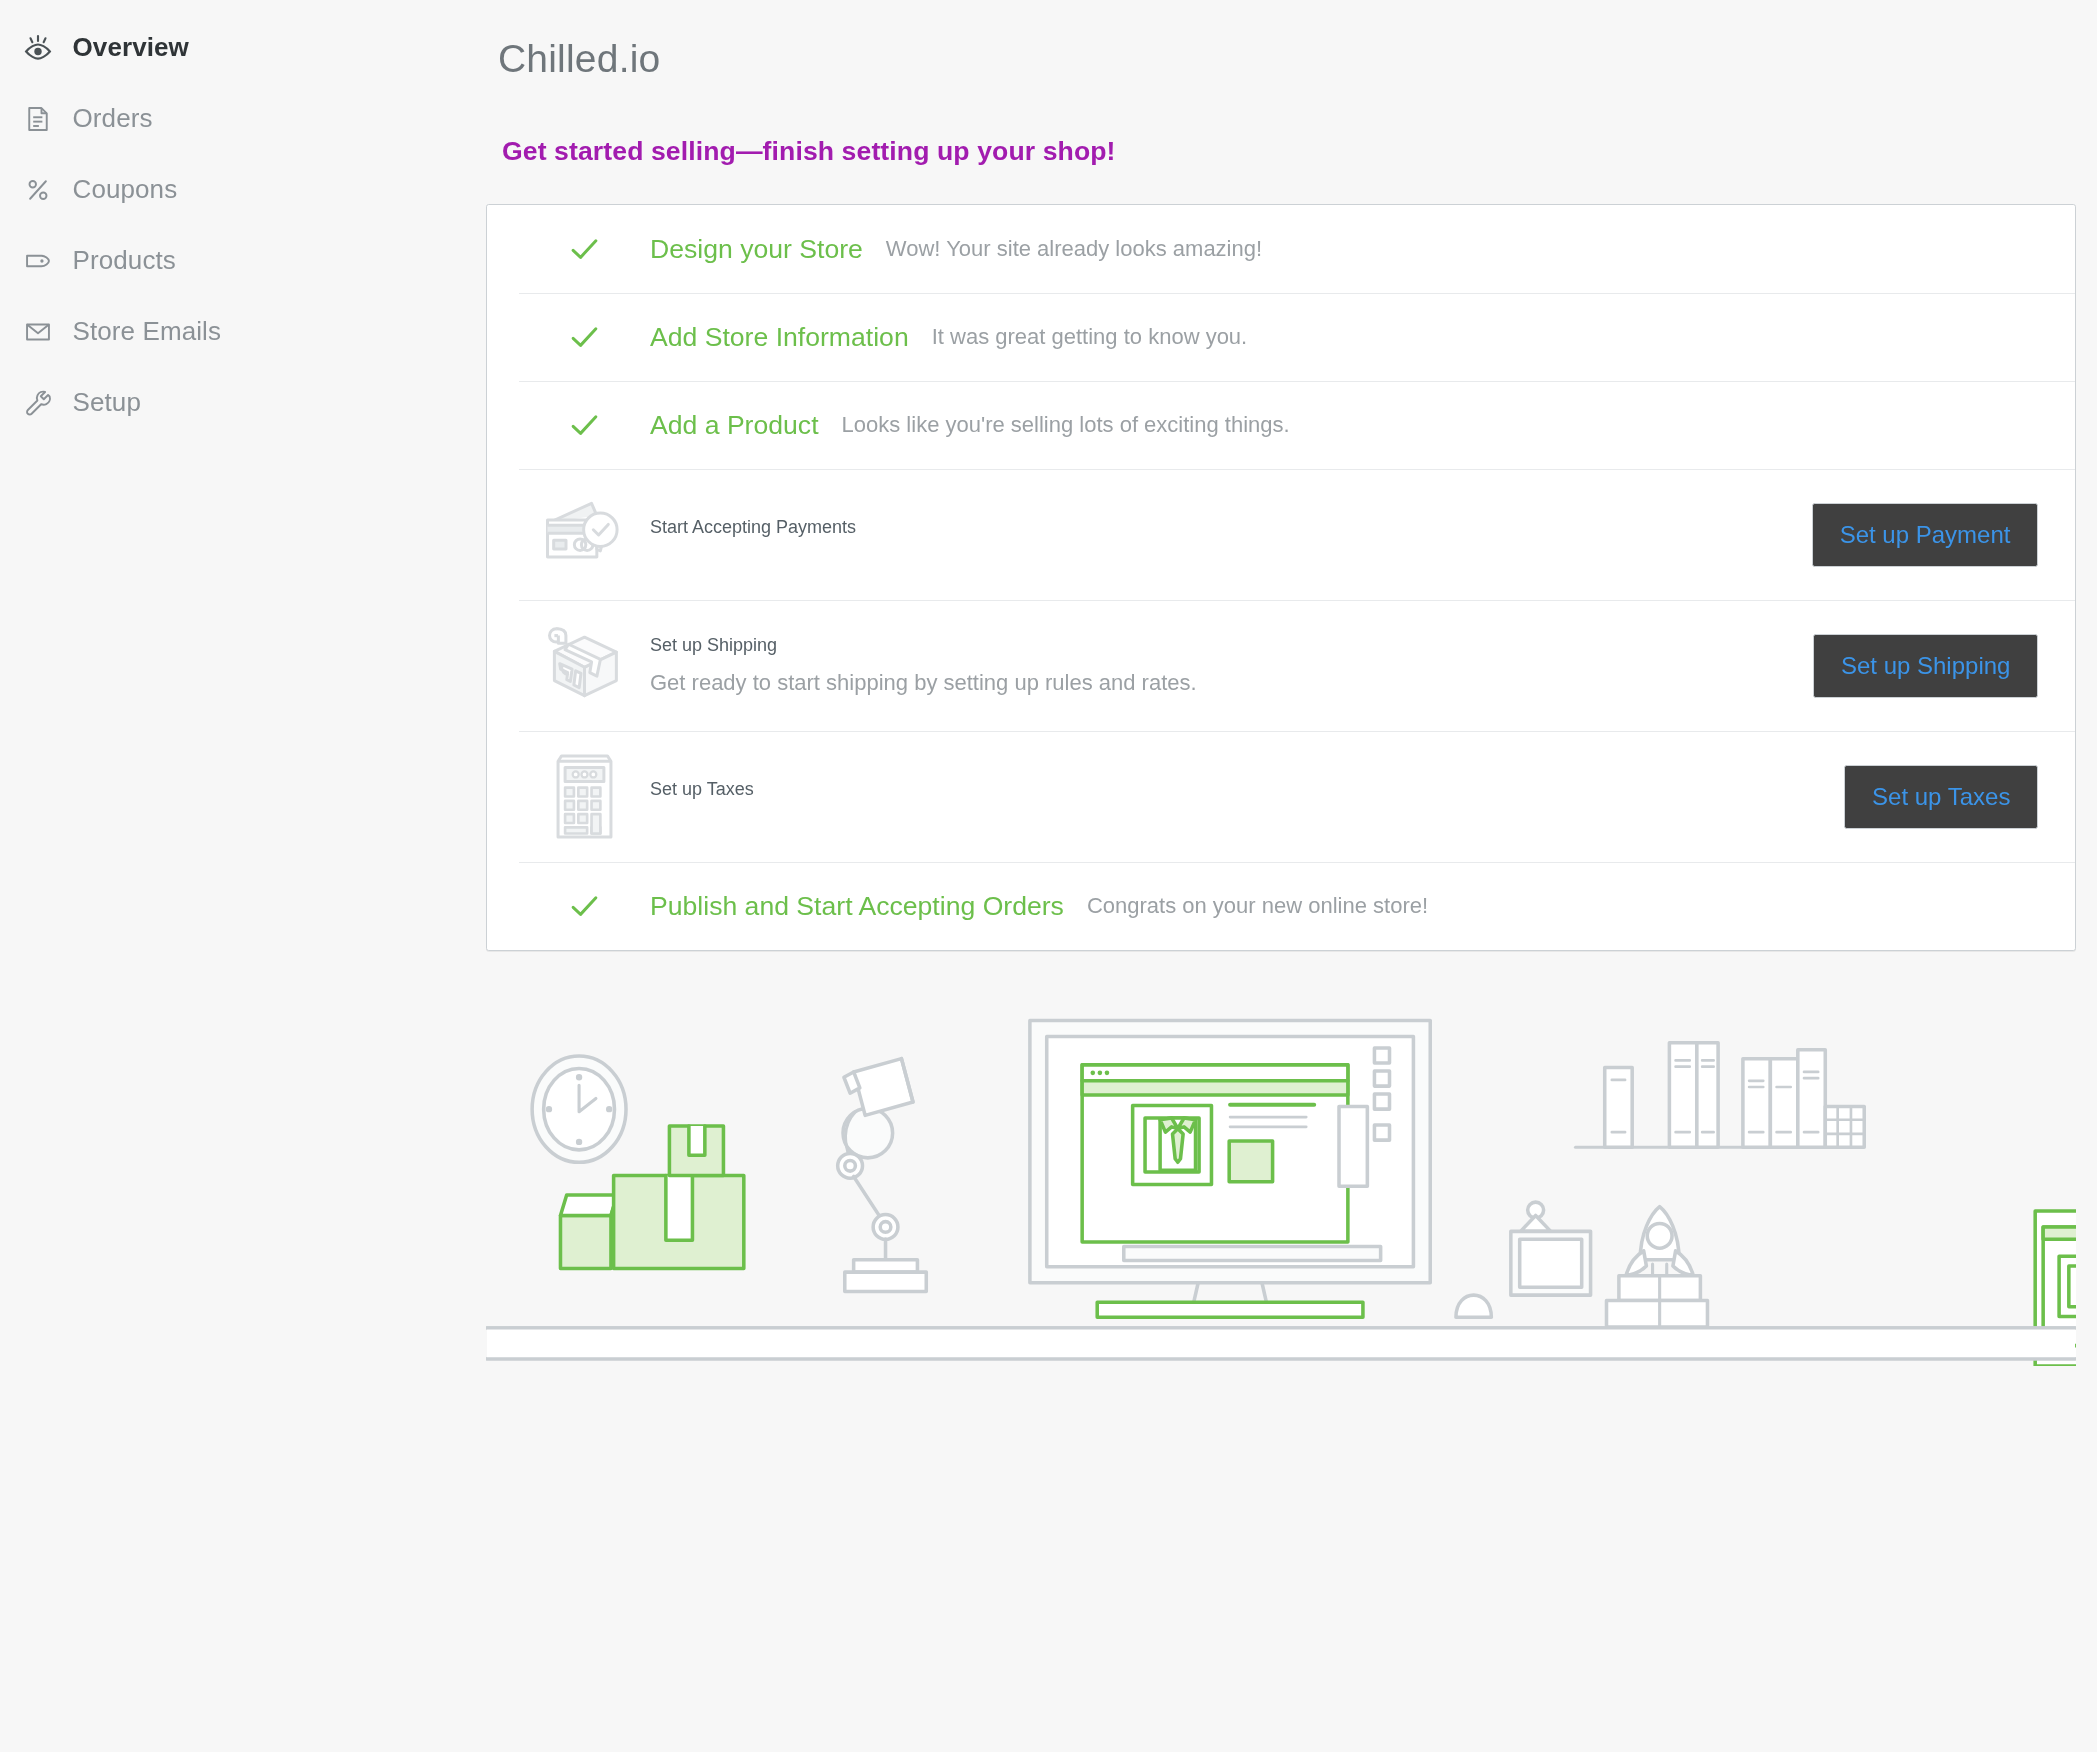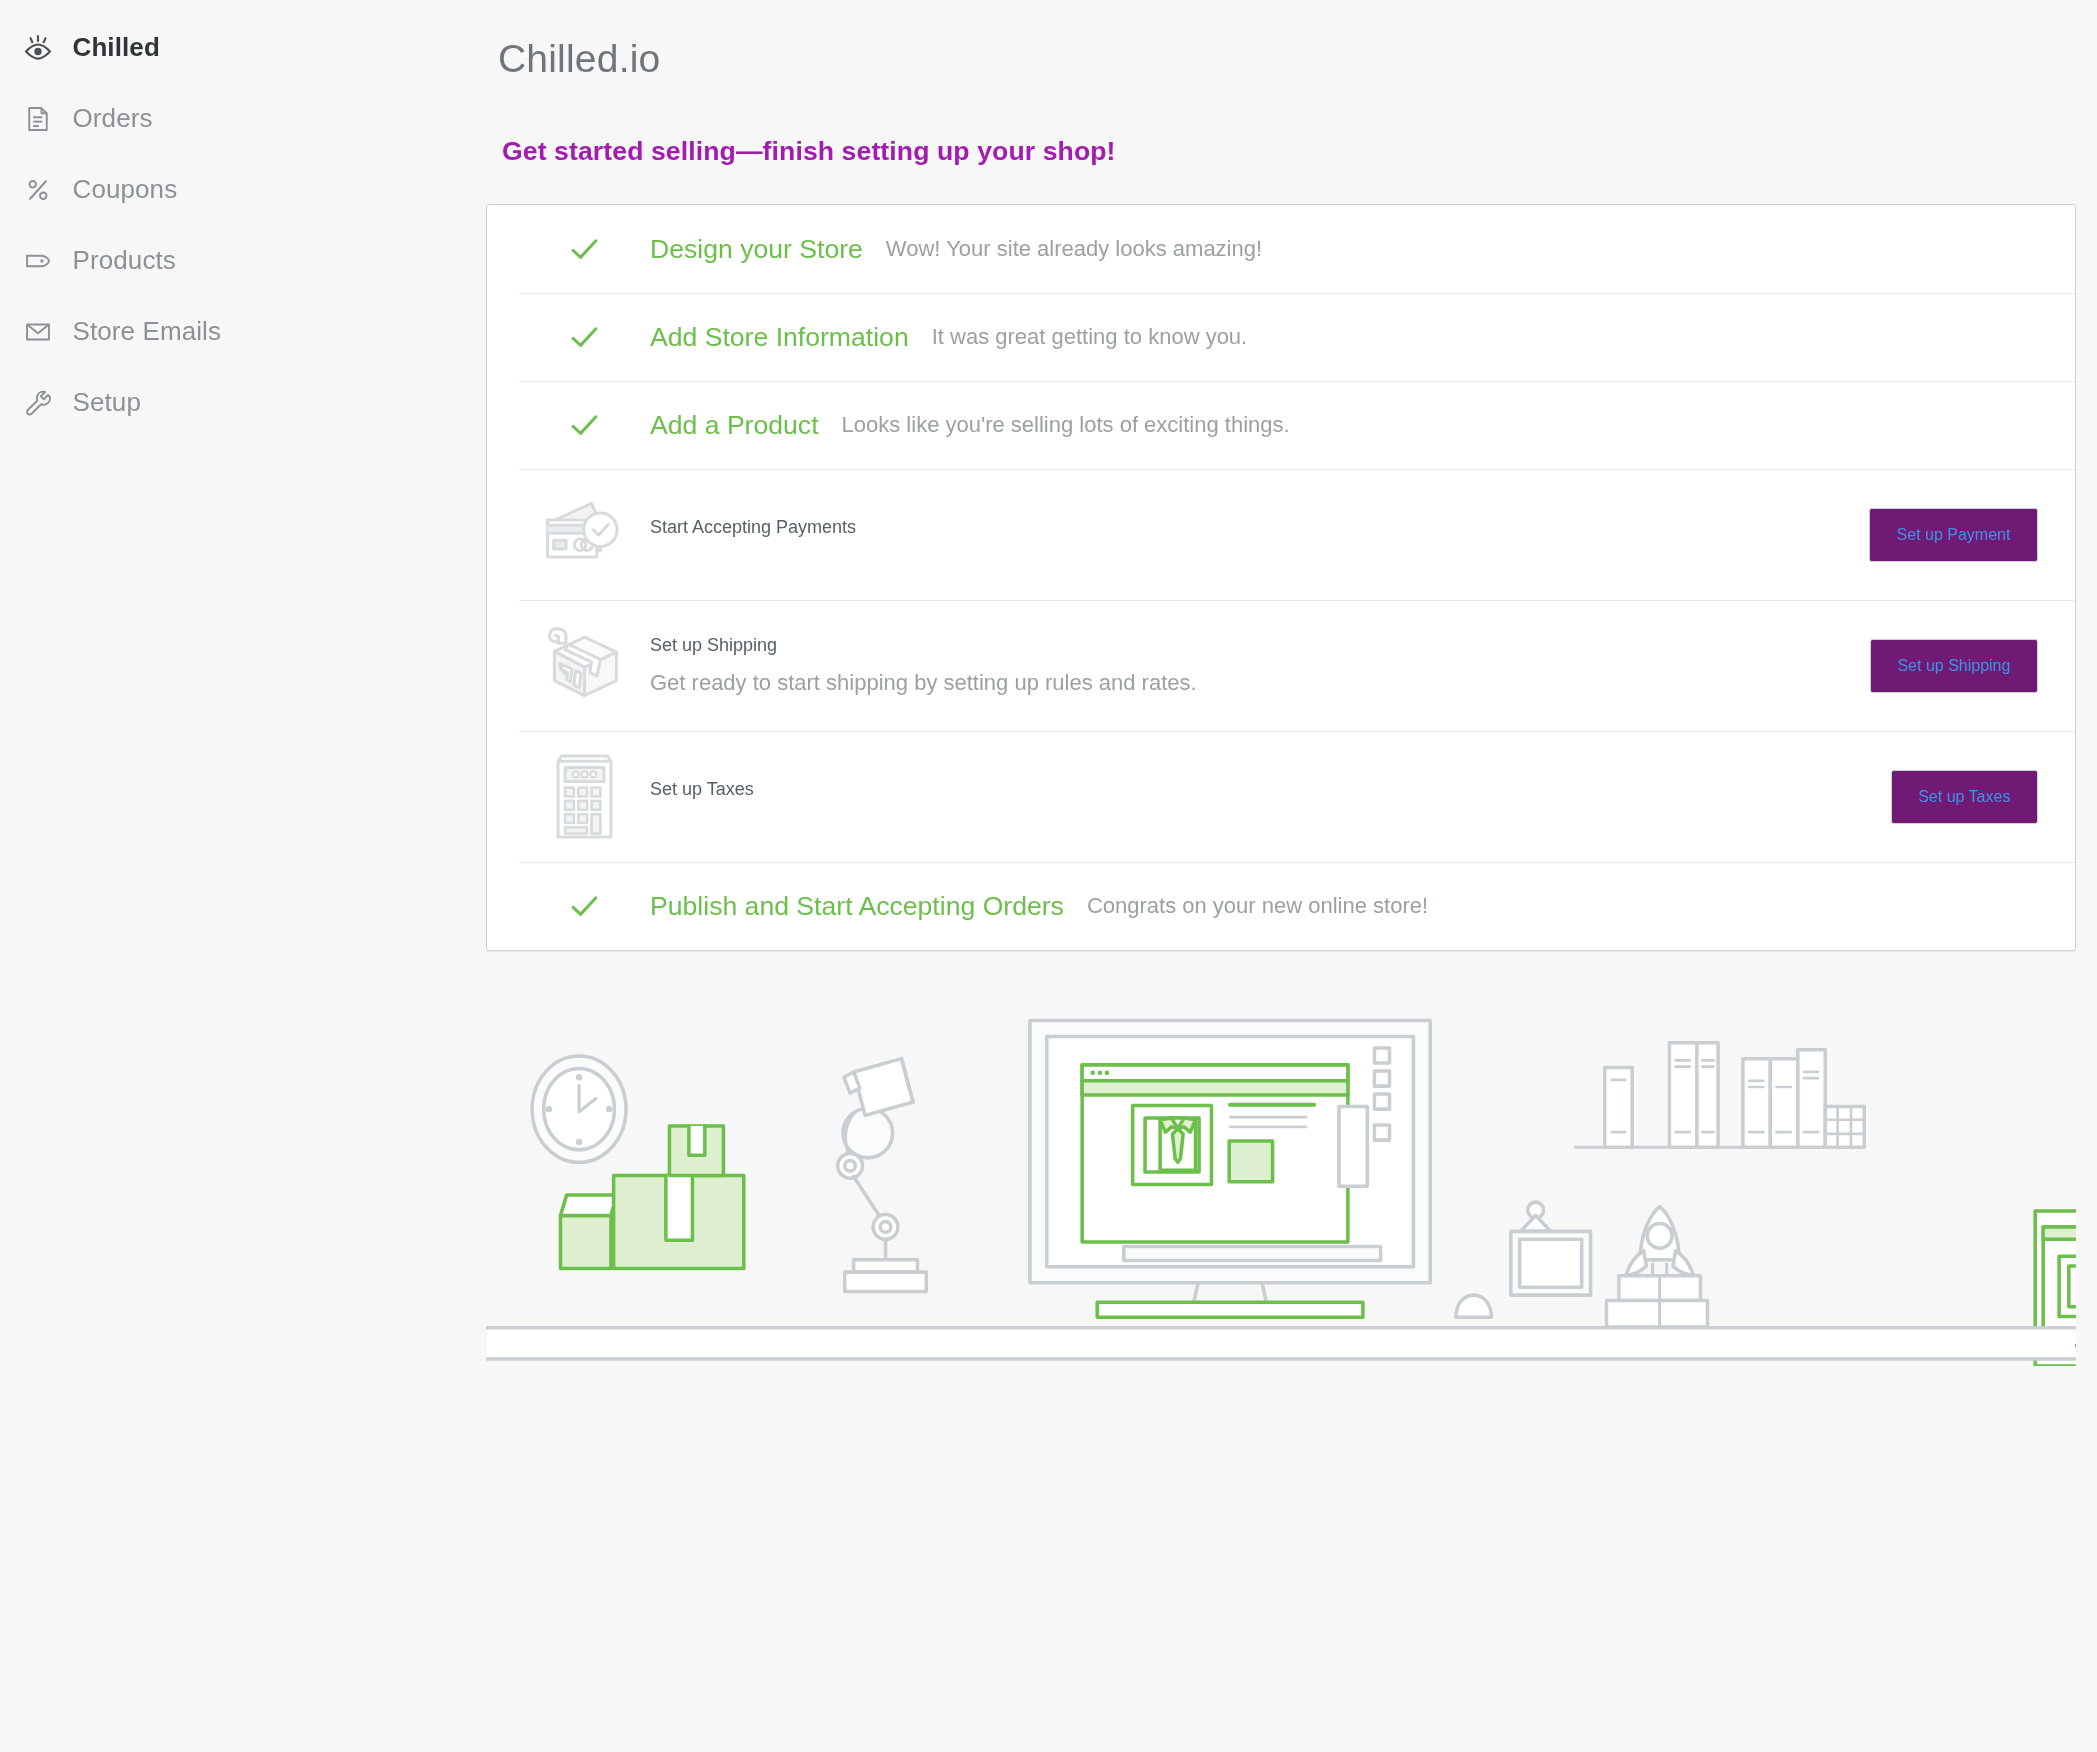"Chilled" span.nav-label { text: Chilled -> Overview }
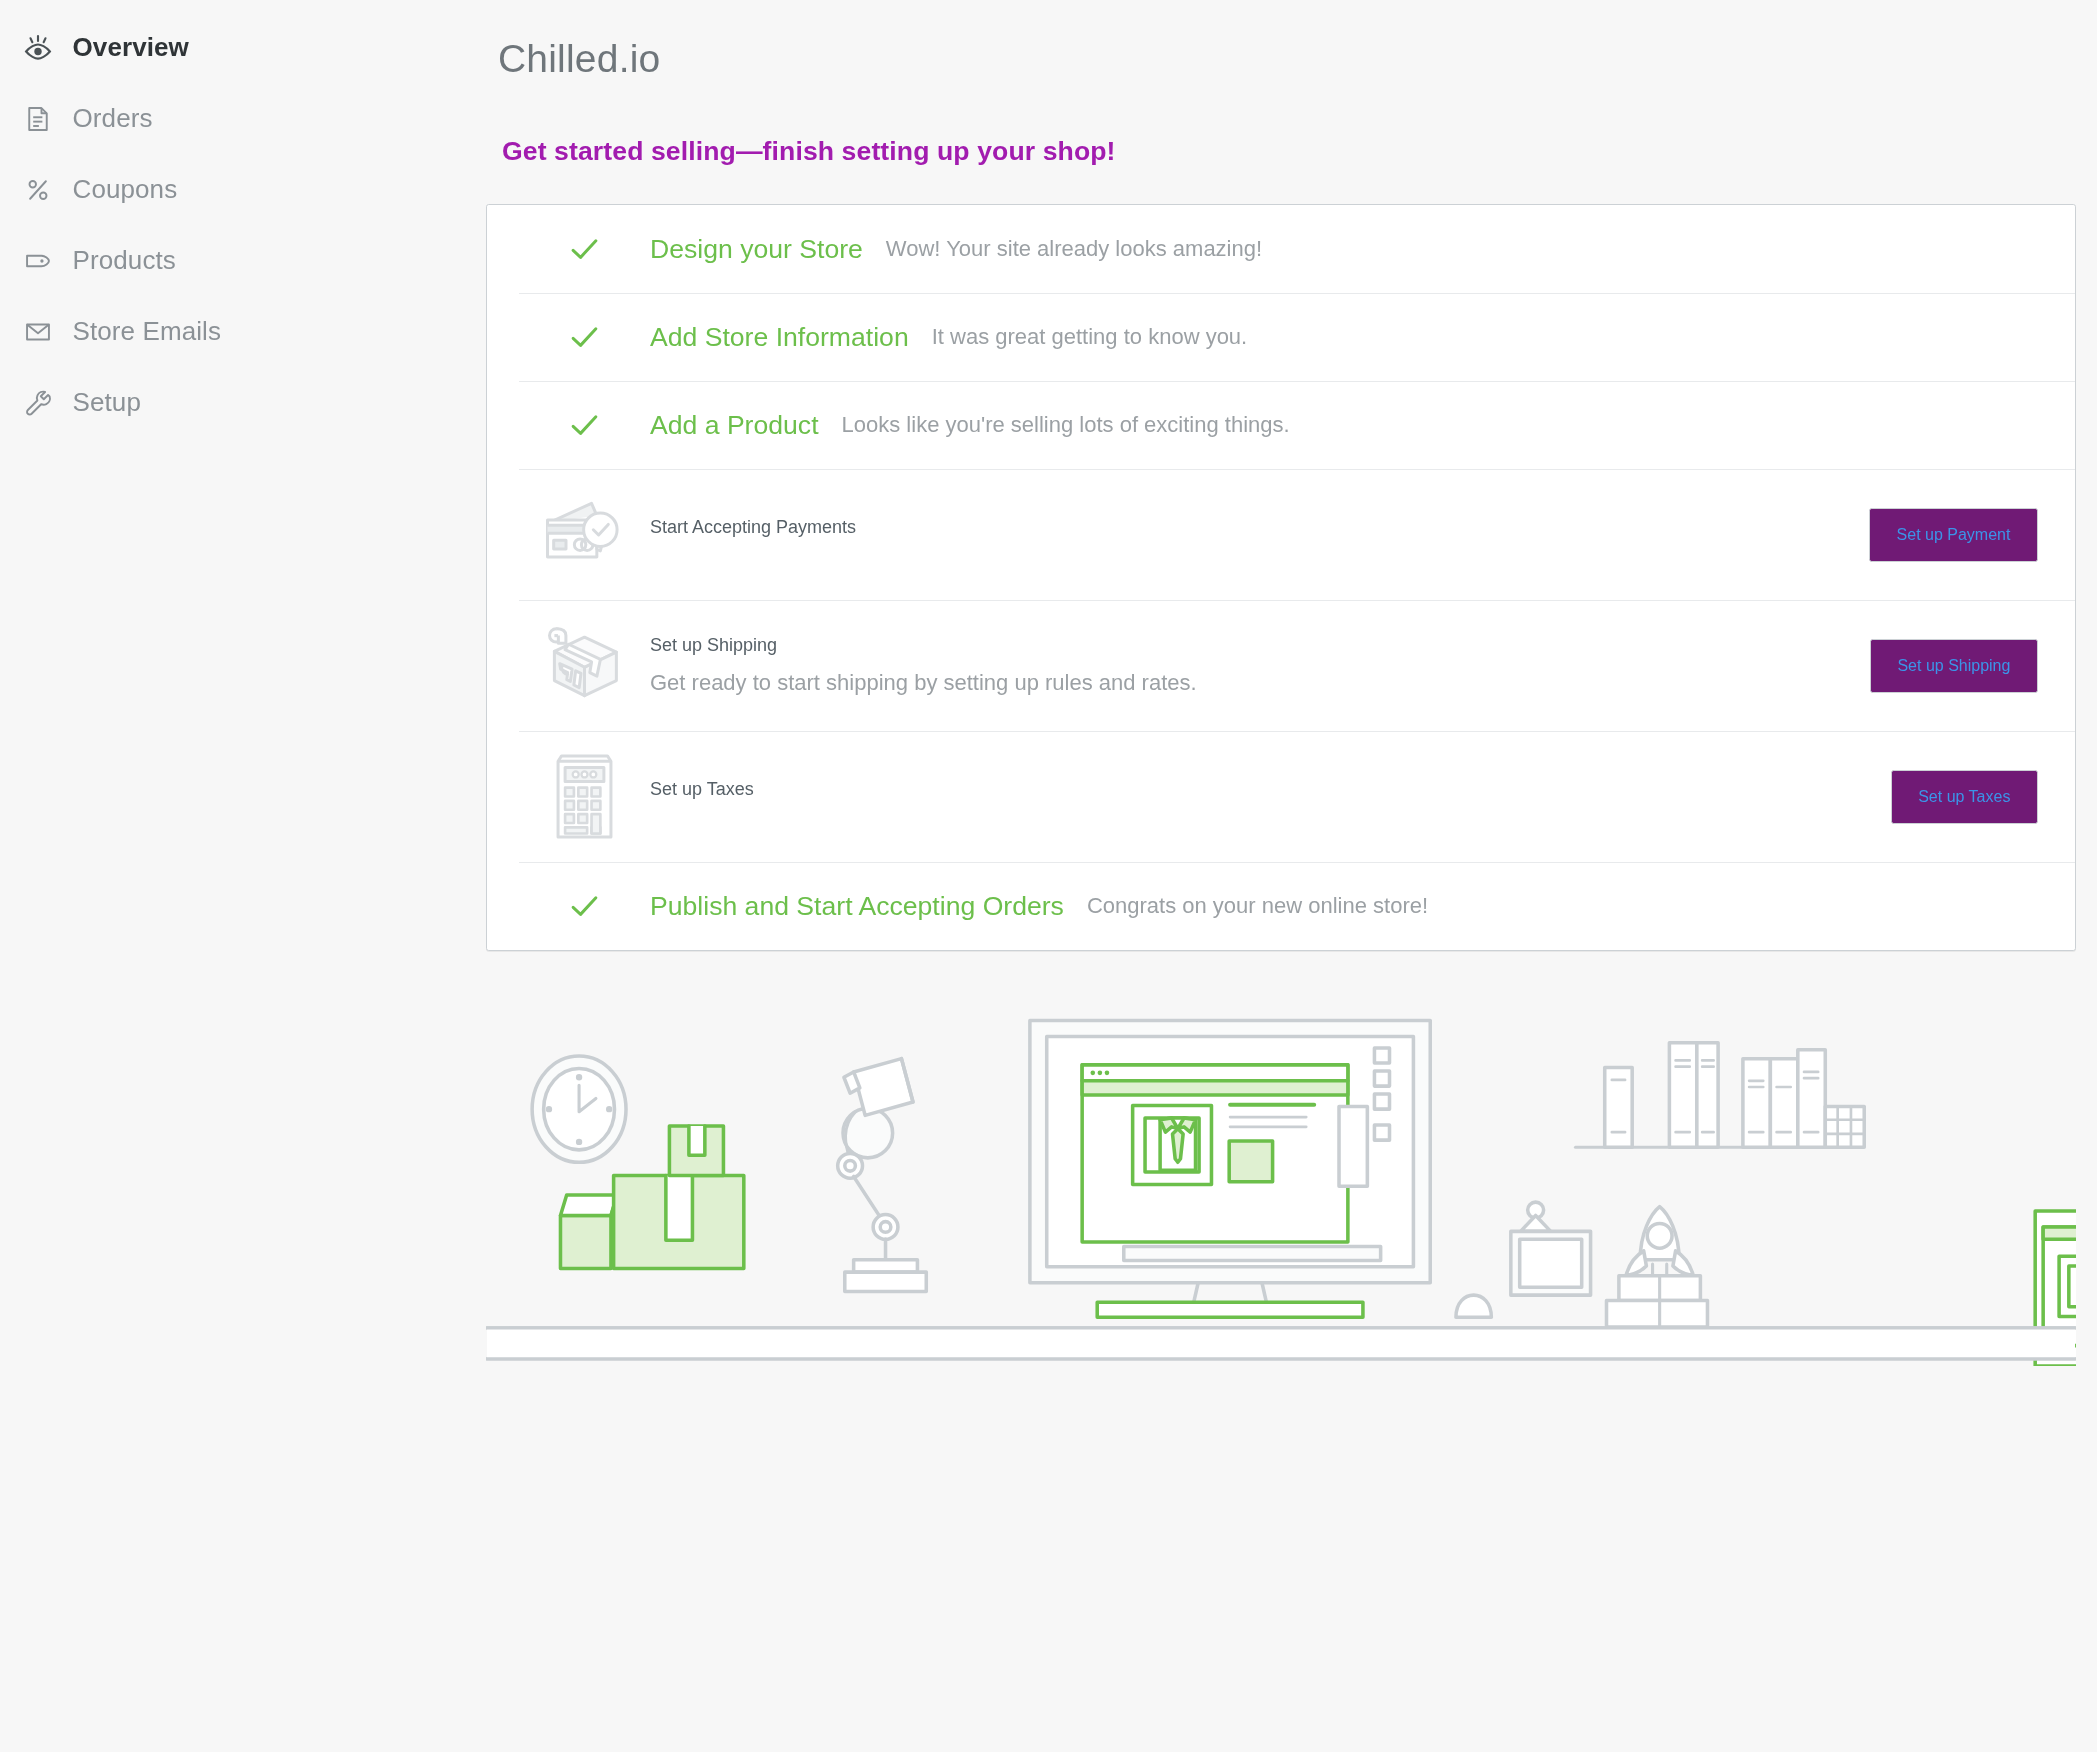"Set up Payment" .action-btn { background: #701a75 -> #404040; font-size: 16px -> 24px }
